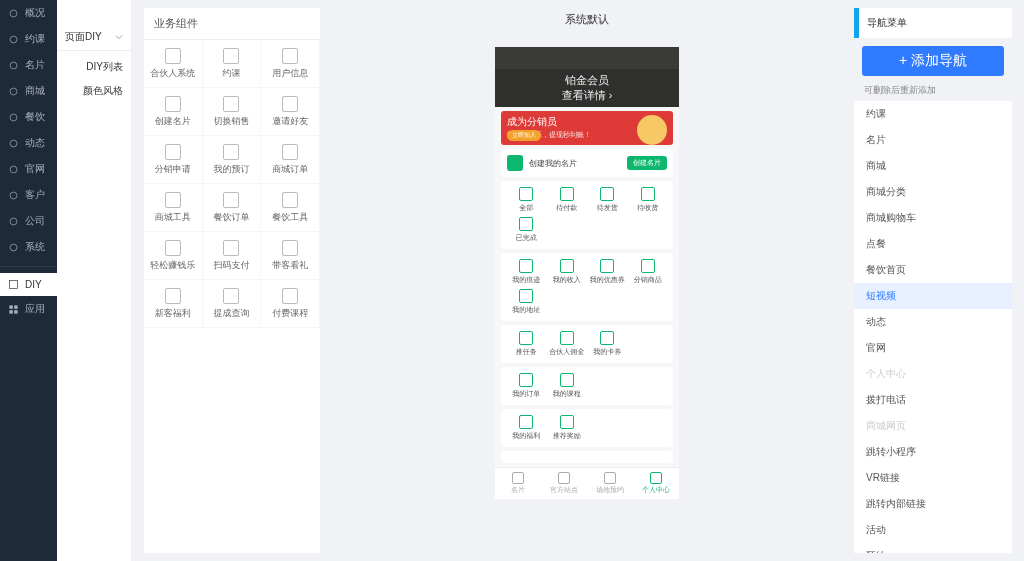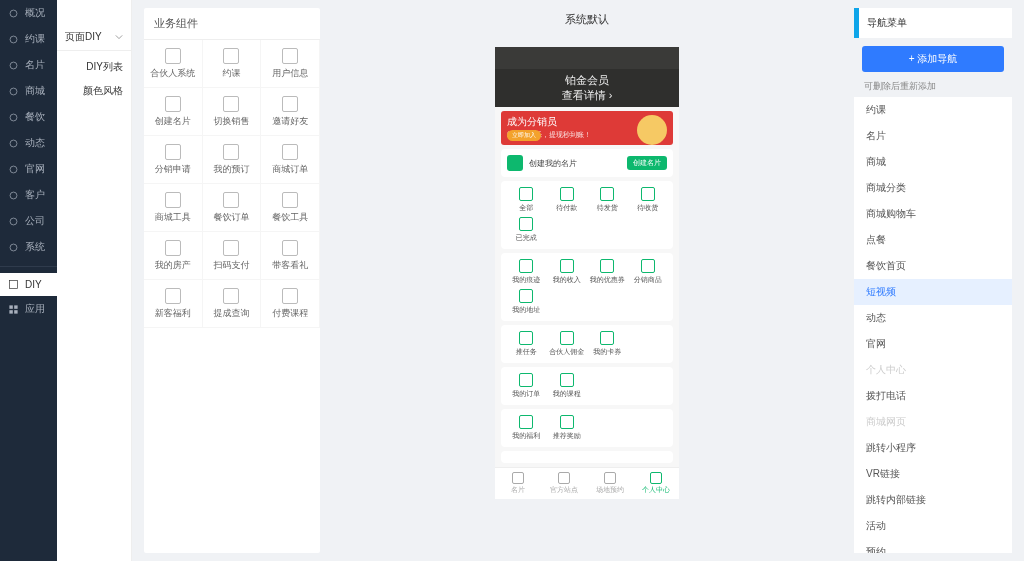"+ 添加导航" .props-btn { font-size: 10px -> 14px }
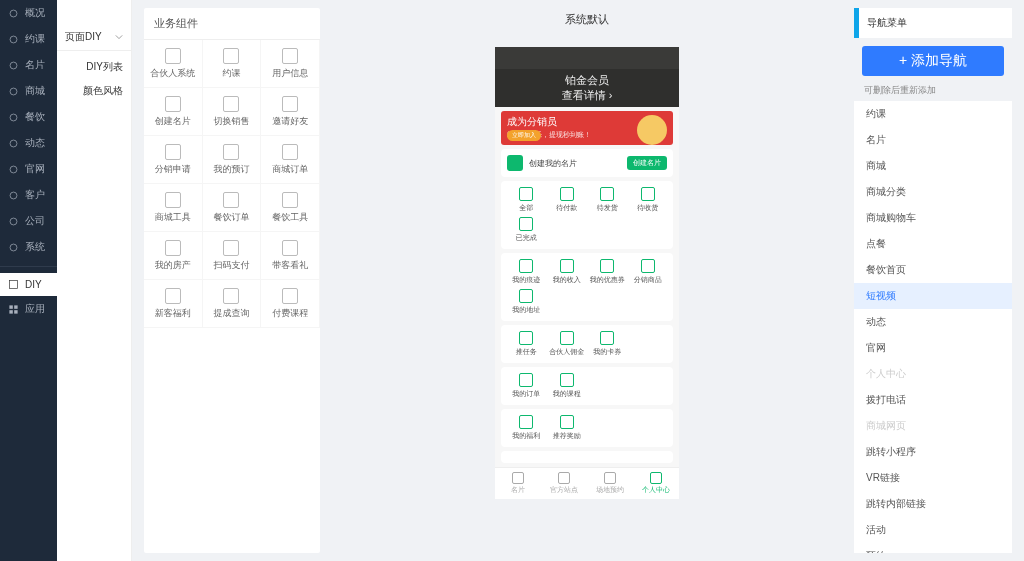"我的房产" span { text: 我的房产 -> 轻松赚钱乐 }
